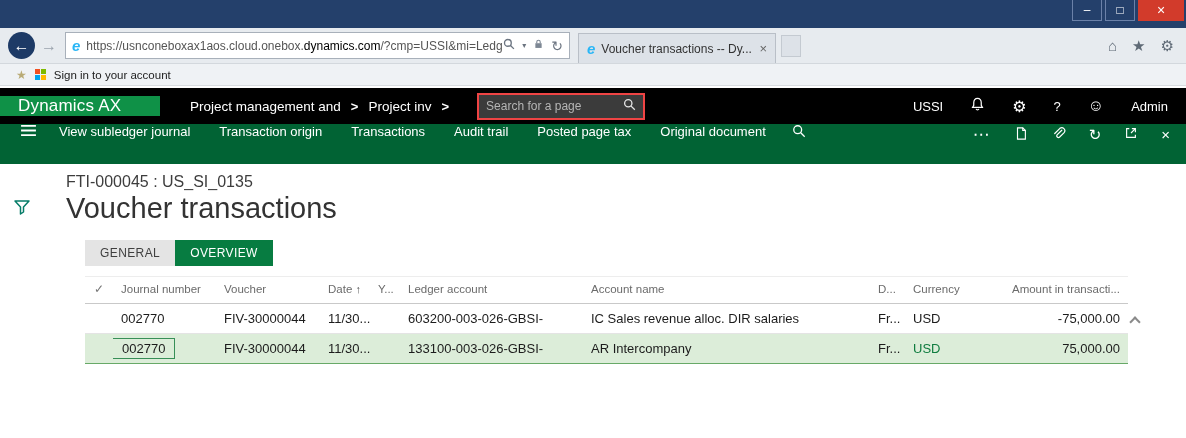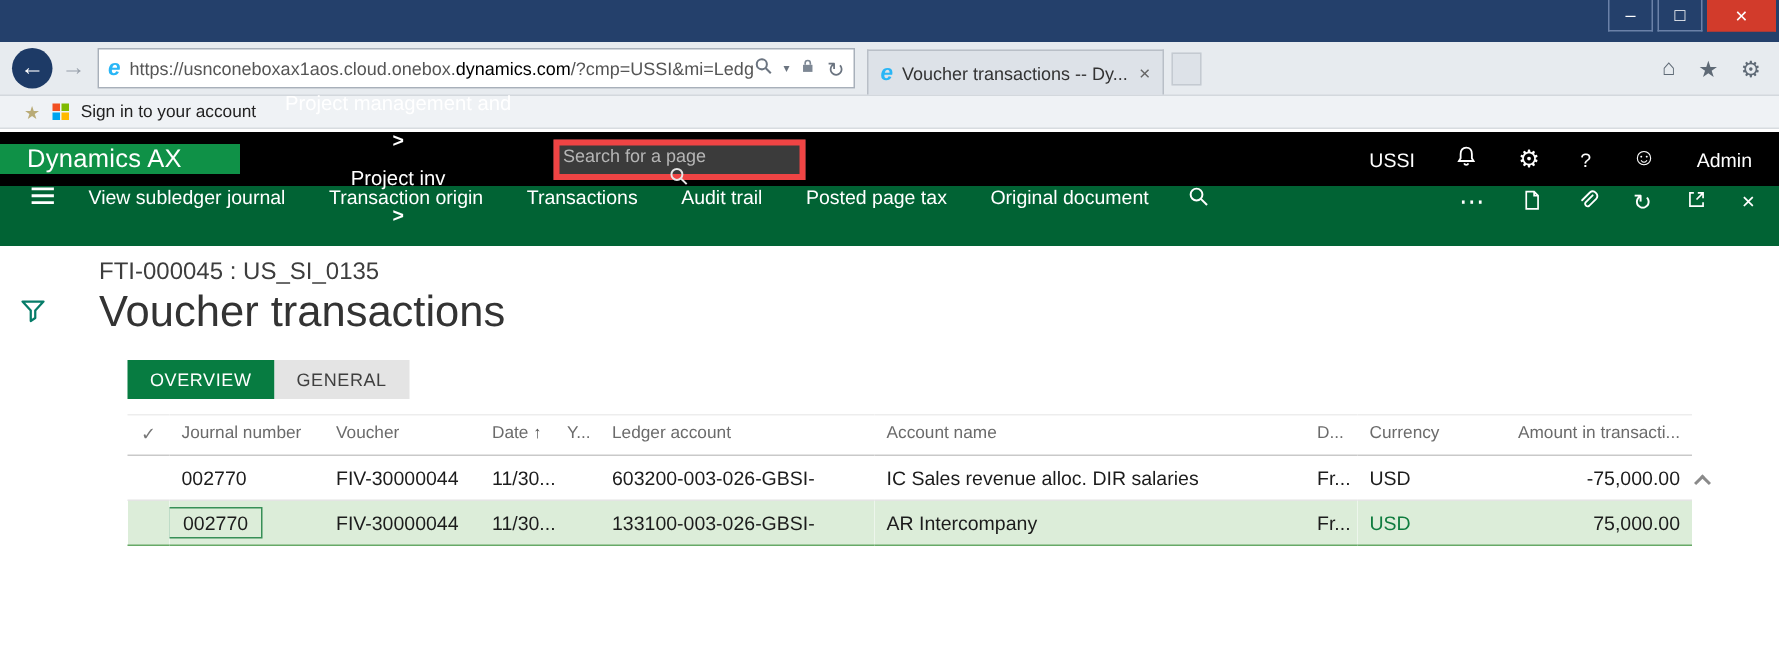"Project management and" .crumbs { flex-direction: column -> none }
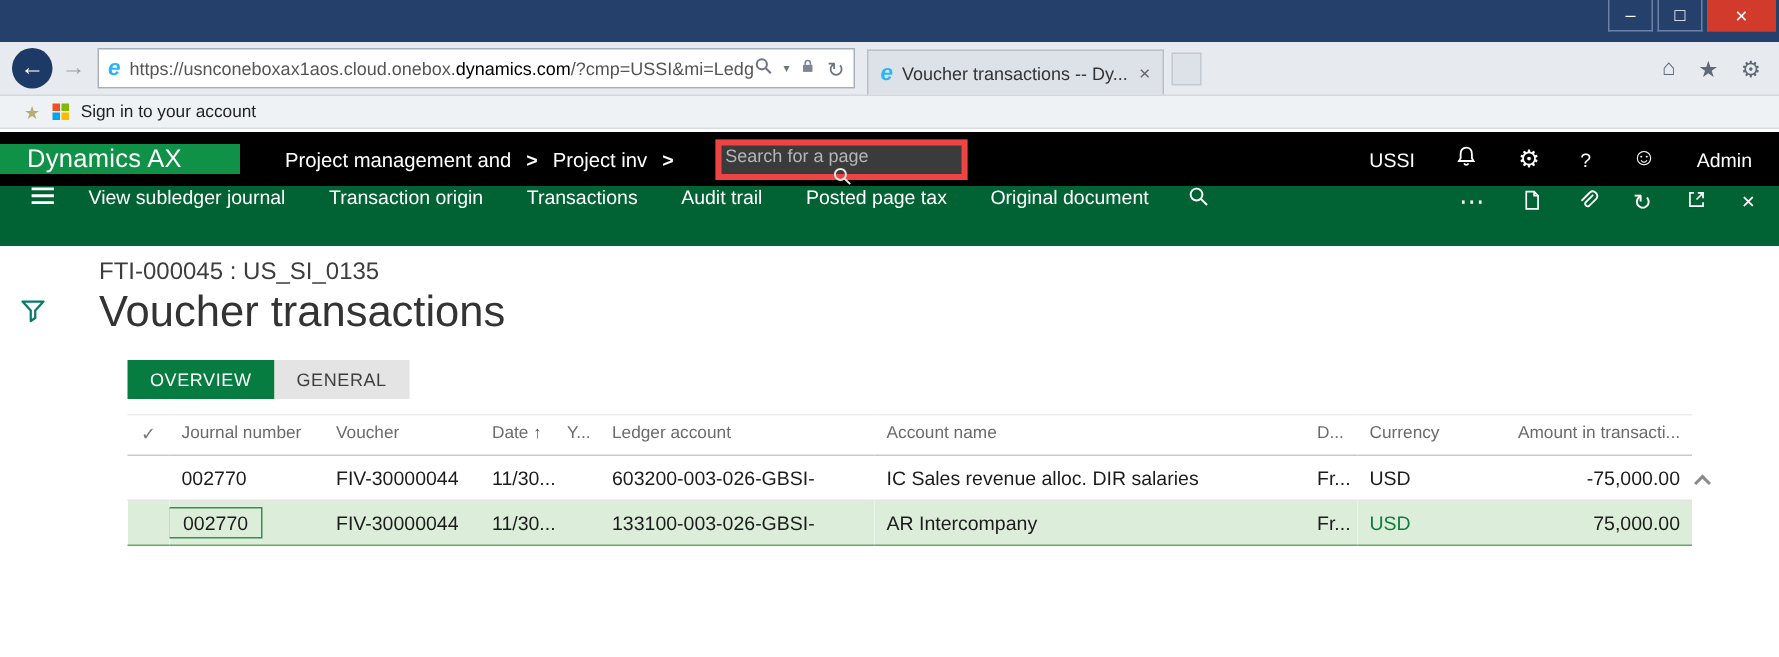"Search for a page" .hdr-search { border: 4px solid #ef4444 -> 2px solid #ef4444; flex-direction: column -> none }
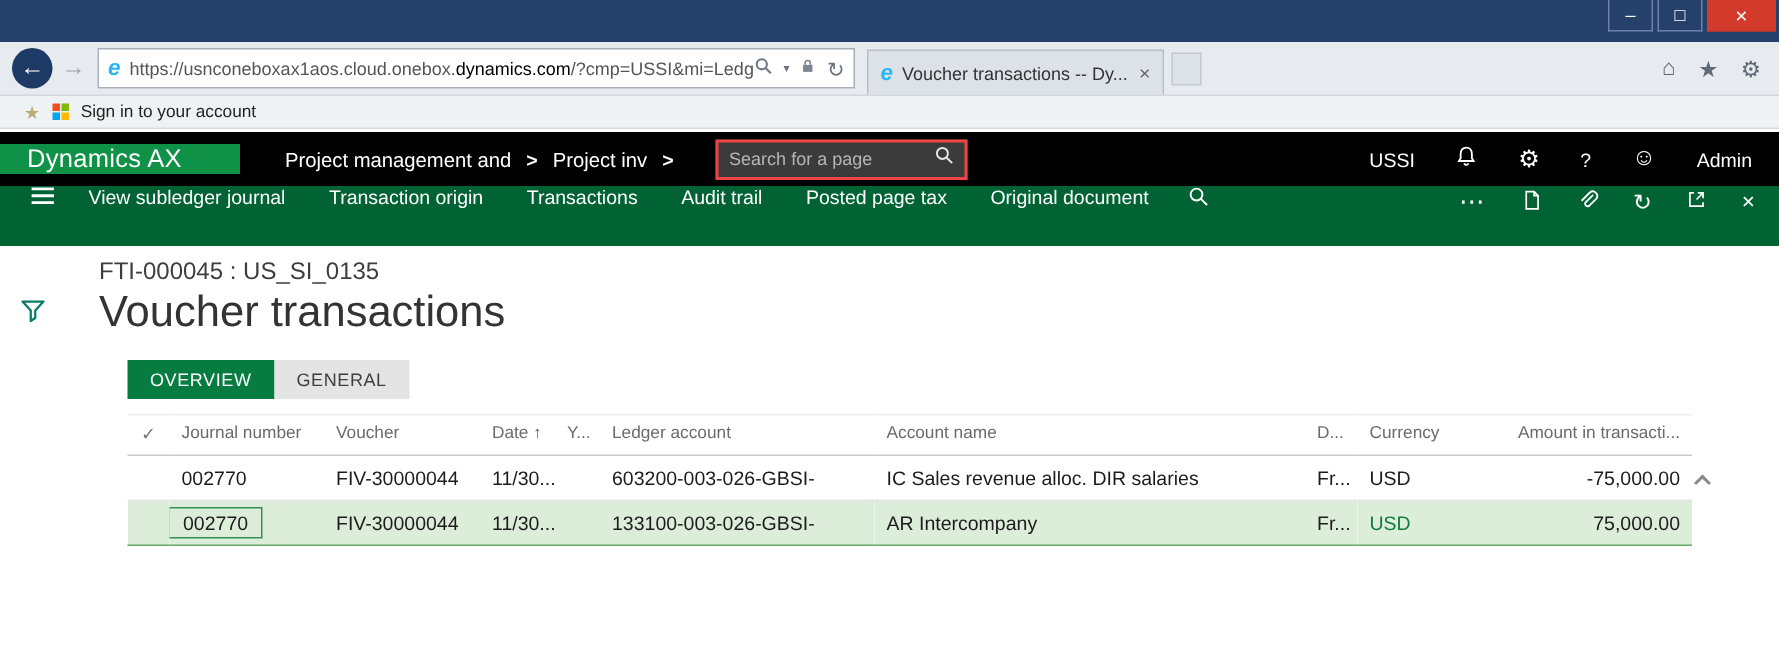"OVERVIEW" div.tab { order: before "GENERAL" -> after "GENERAL" }
